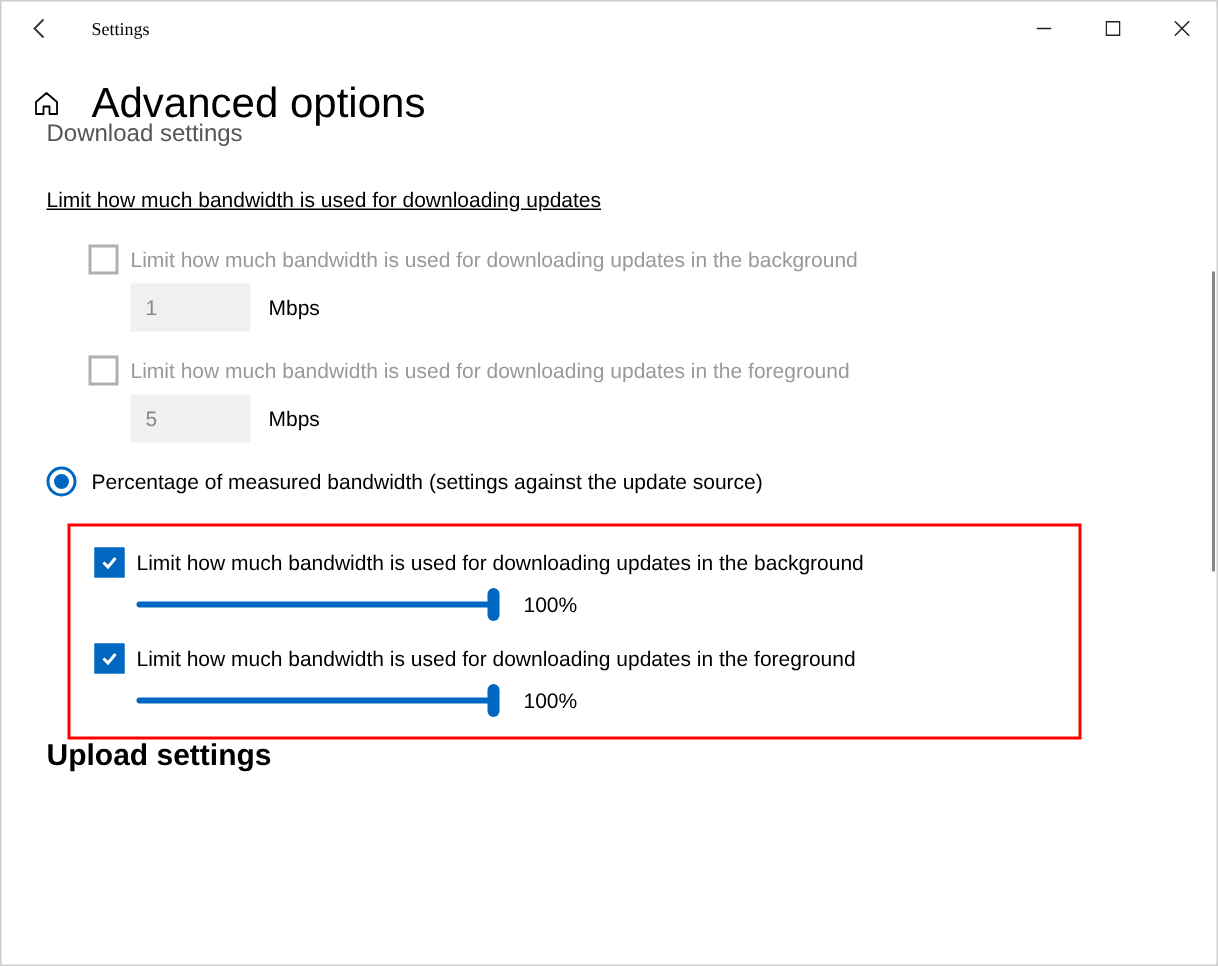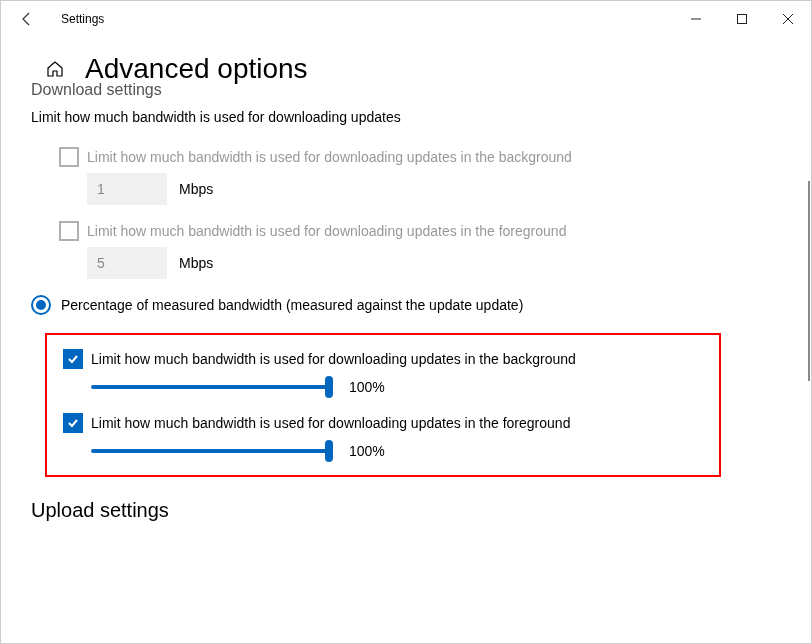"Settings" .titlebar .appname { font-family: none -> Liberation Serif, serif }
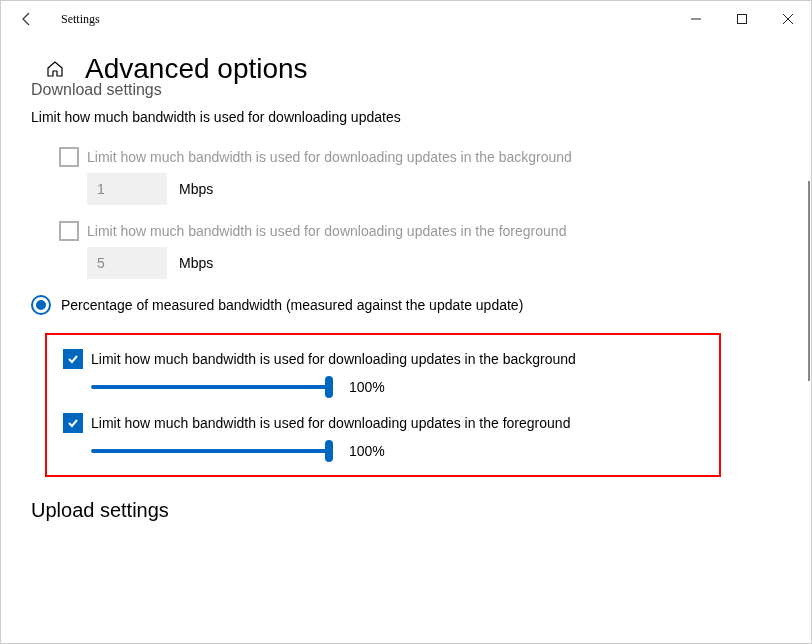"Advanced options" .page-header { padding-left: 44px -> 20px }
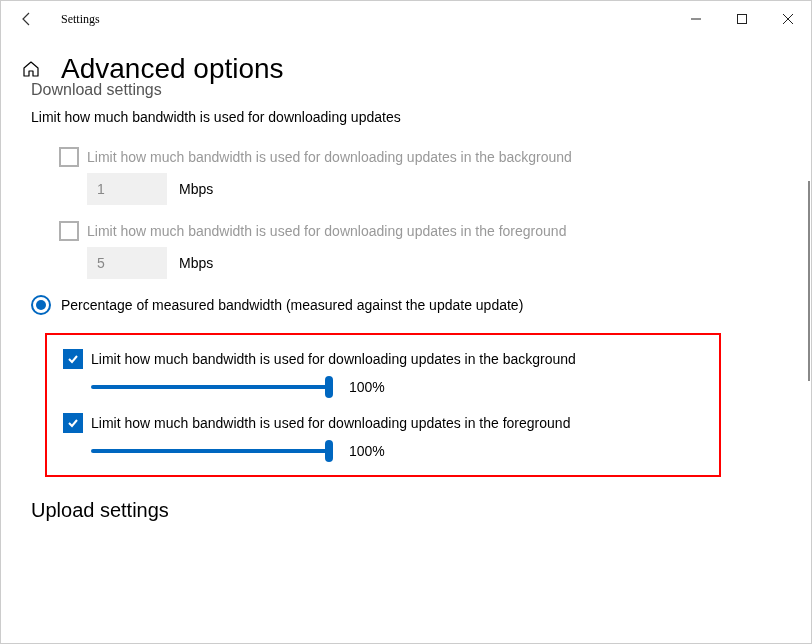"Limit how much bandwidth is used for downloading updates" .description { margin-top: 12px -> 28px; text-decoration: none -> underline }
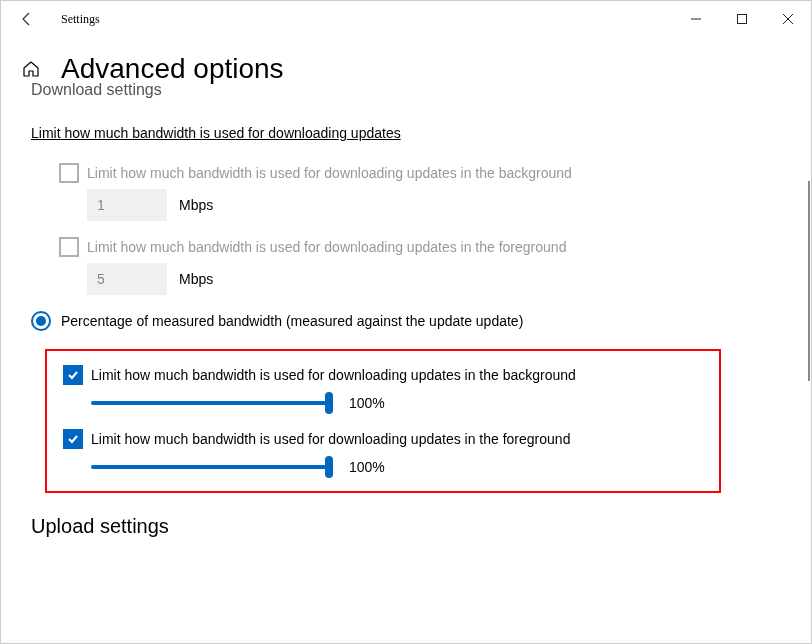"Percentage of measured bandwidth" span { text: measured against the update update -> settings against the update source }
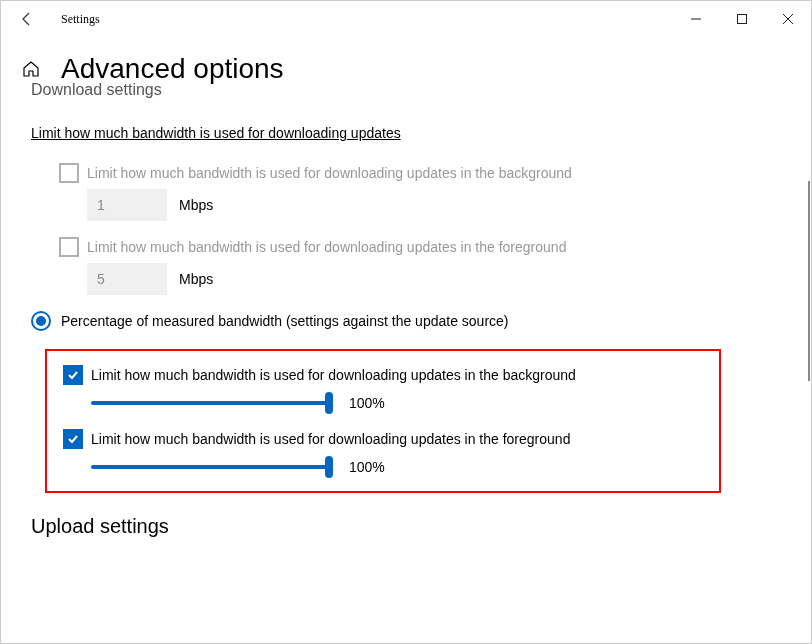"Upload settings" .upload-heading { font-weight: 400 -> 700; margin-top: 22px -> none }
